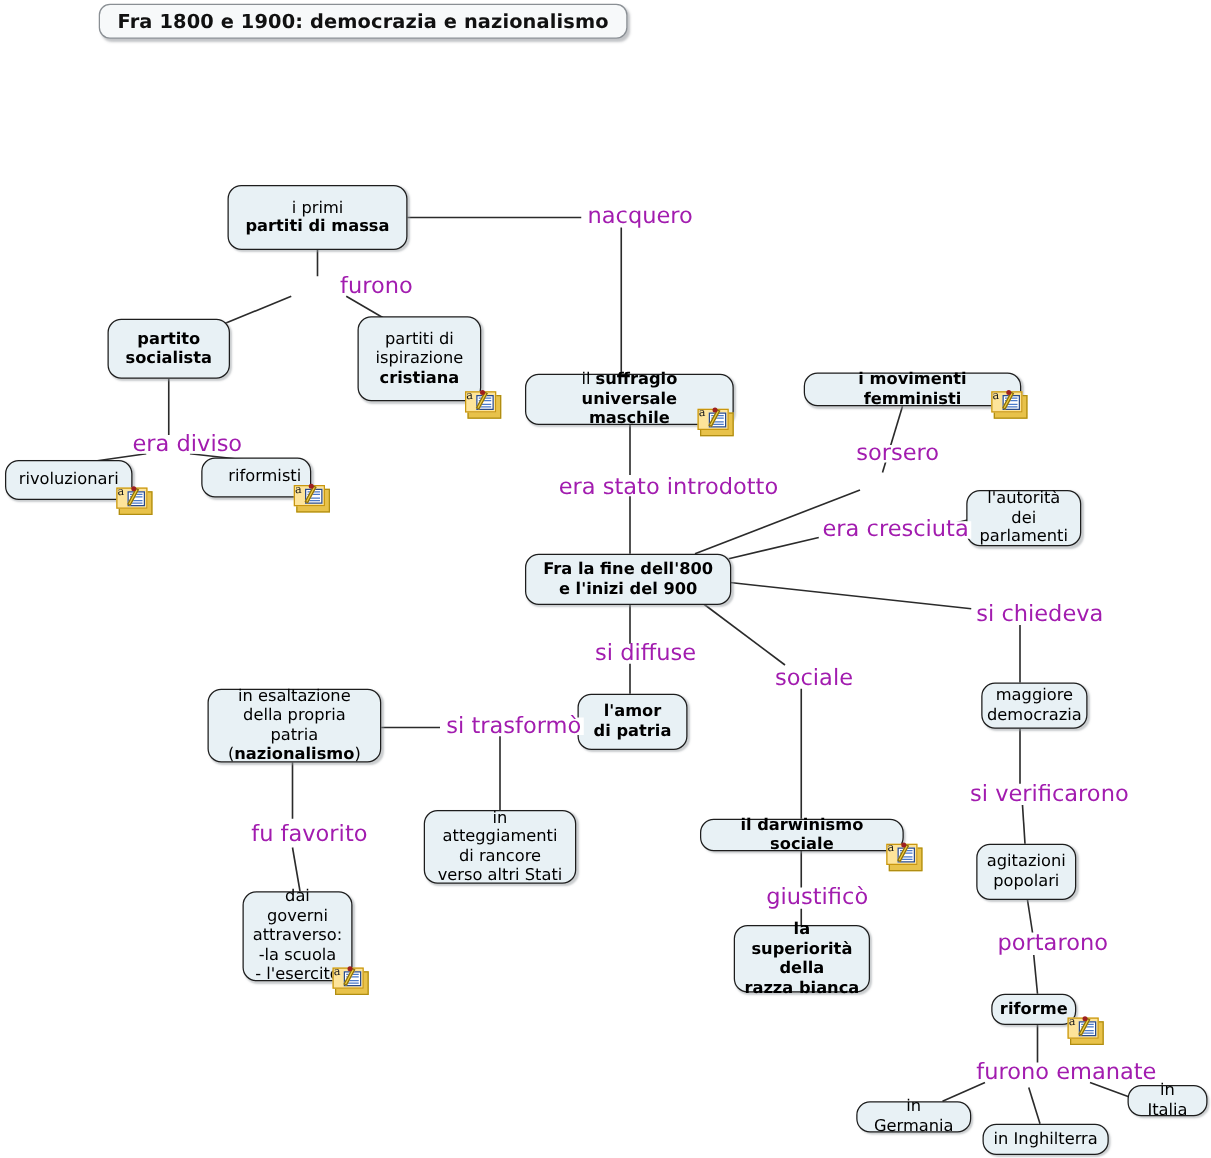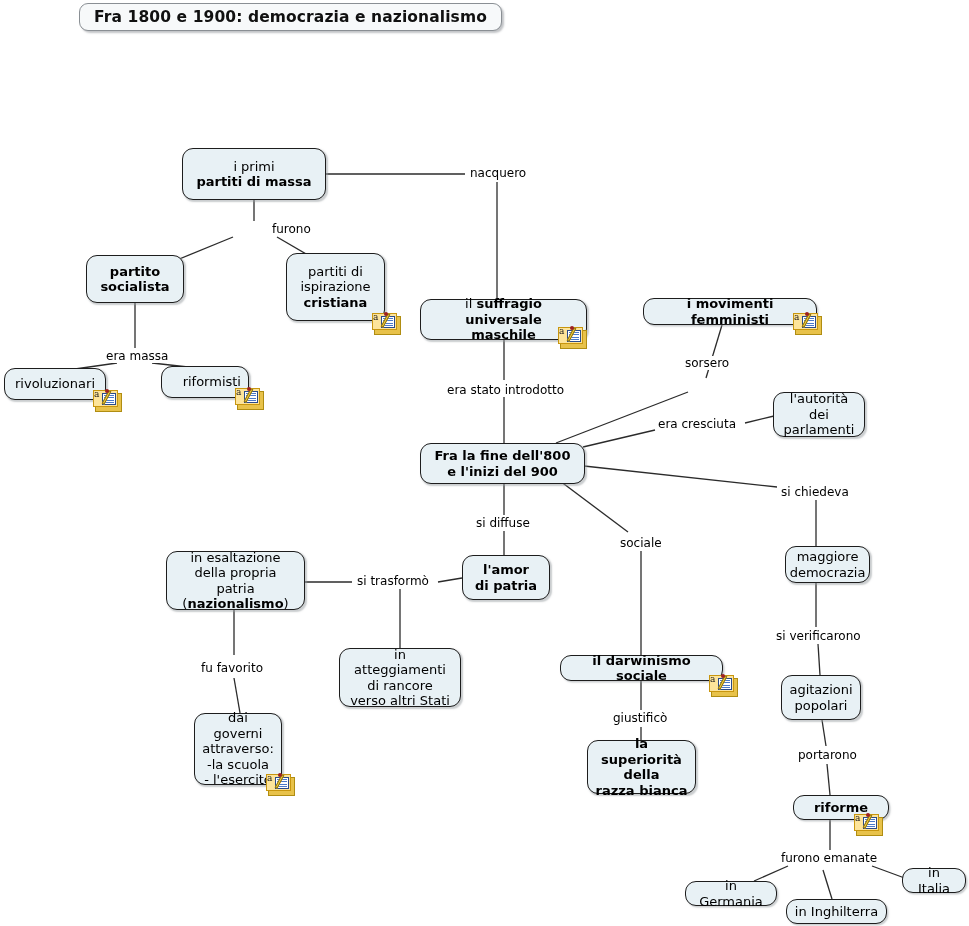"nacquero" .lbl { color: #000000 -> #a21caf; font-size: 12px -> 18px }
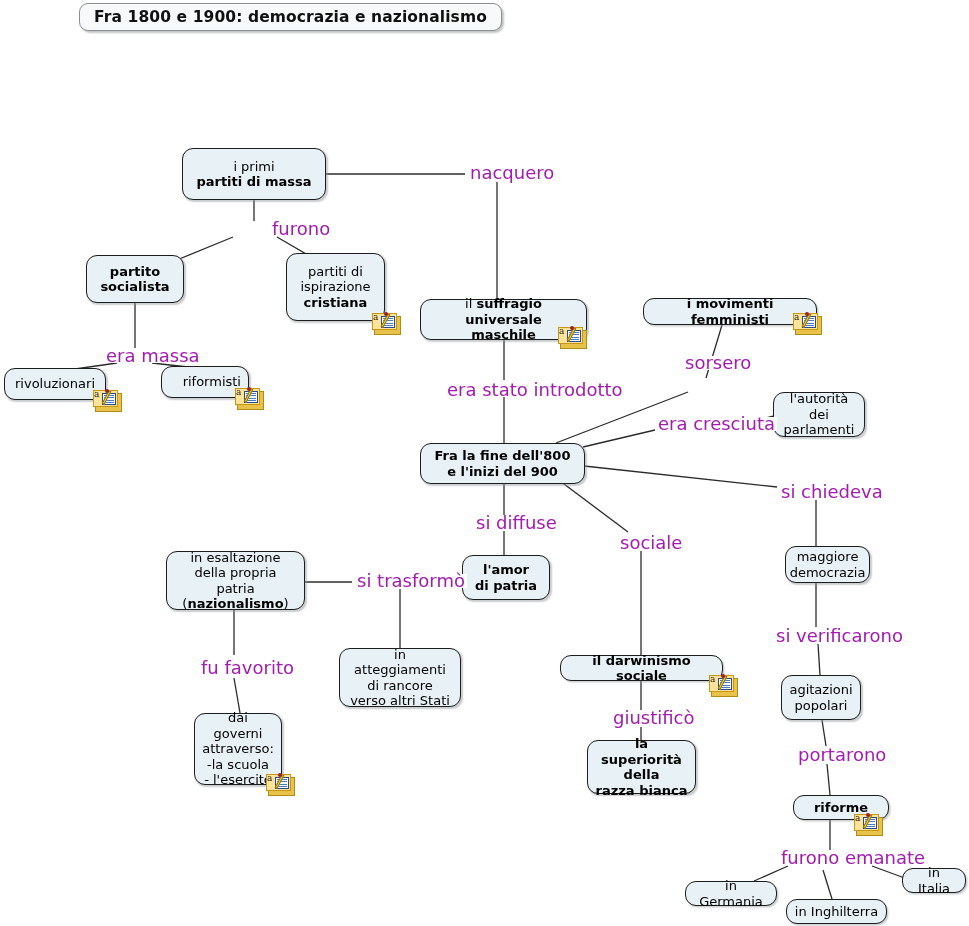"era massa" div.lbl { text: massa -> diviso }
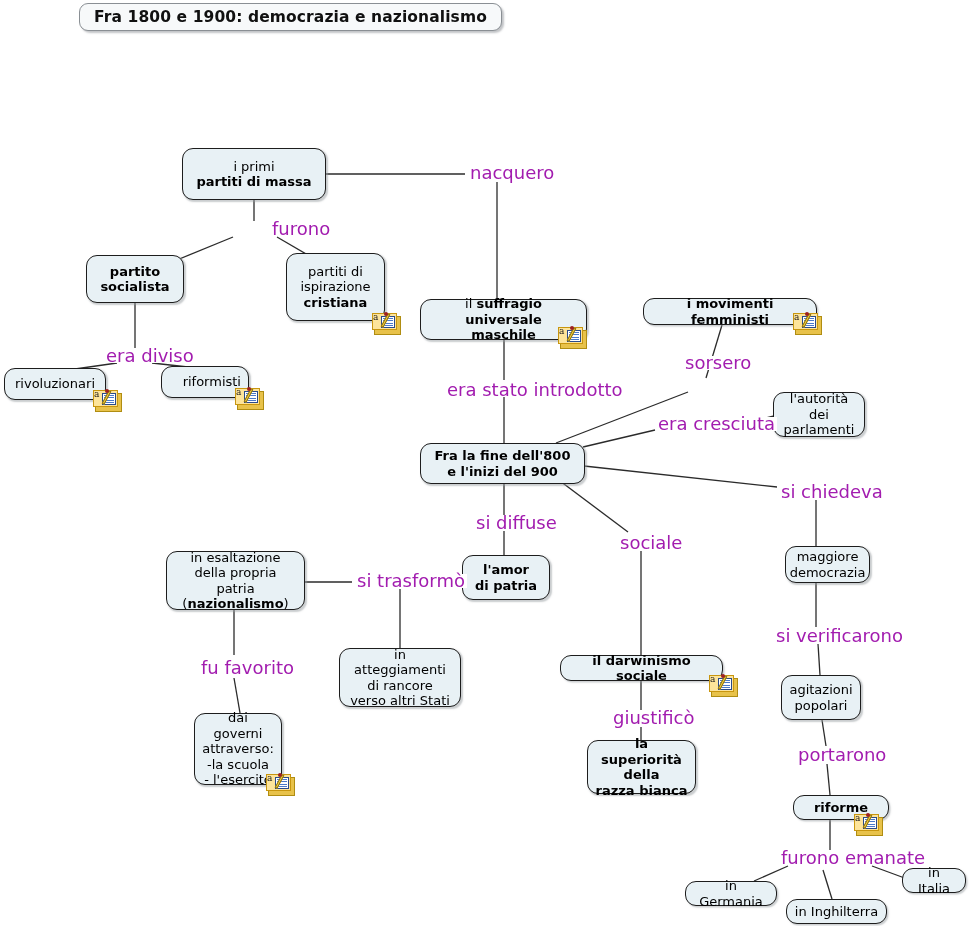"riforme" div.node { width: 96px -> 68px }
